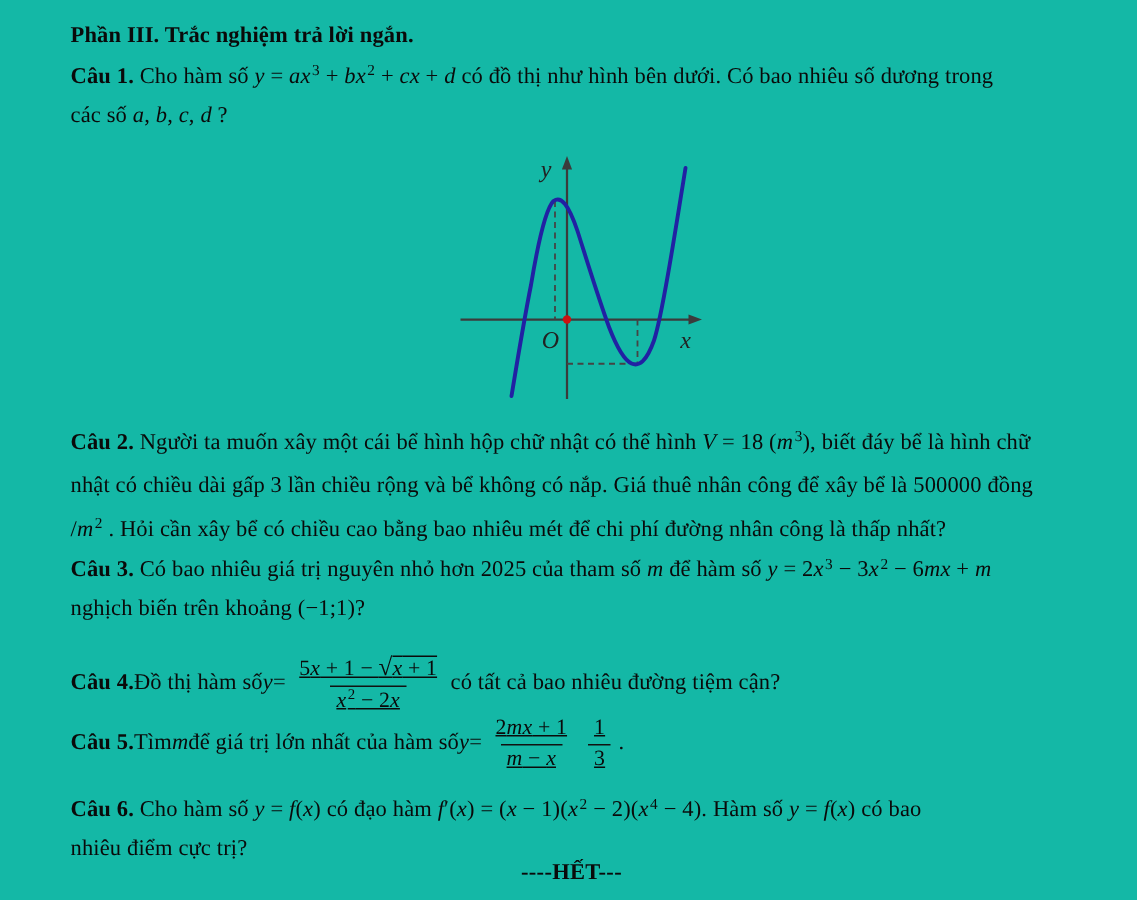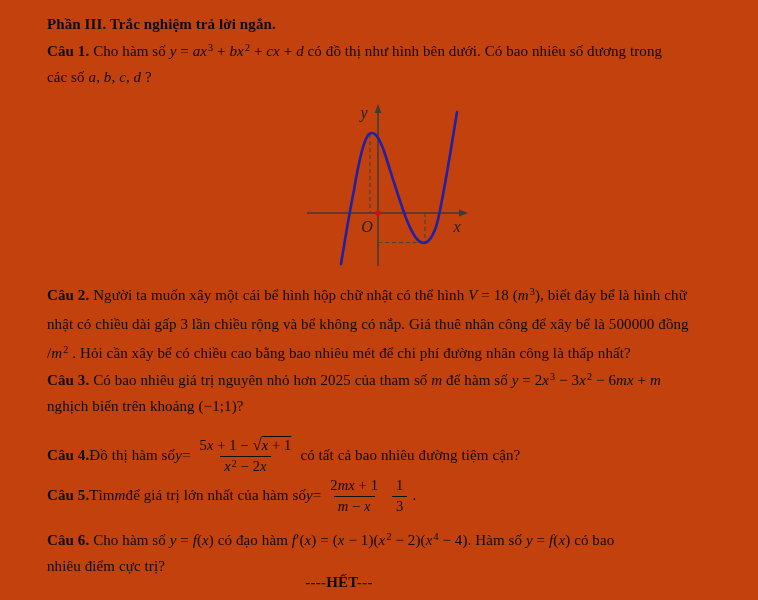"Phần III. Trắc nghiệm trả" .page { background: #c2410c -> #14b8a6 }
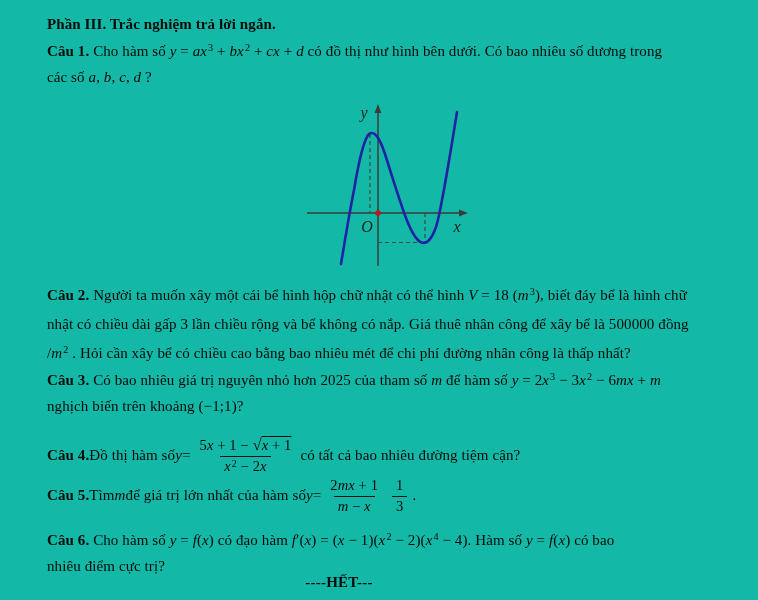"5x + 1 − √x" .frac { text-decoration: none -> underline }
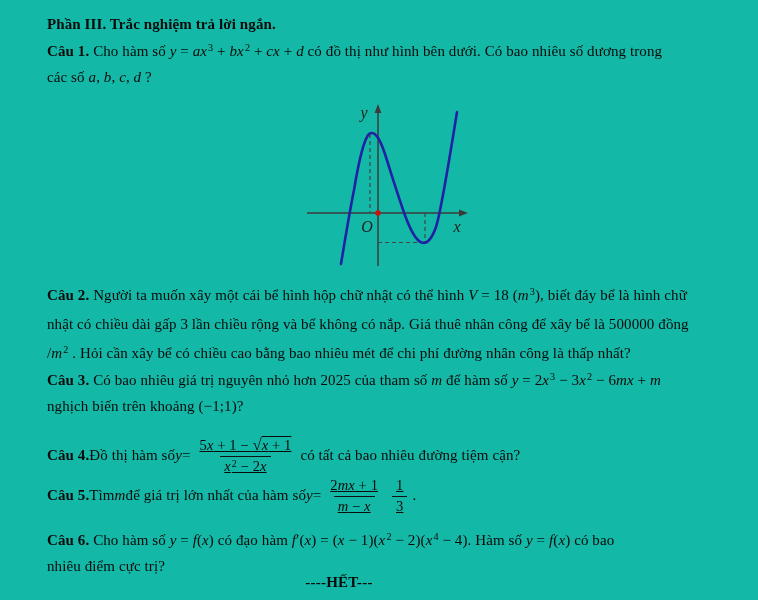"----HẾT---" .footer { padding-left: none -> 42px }
